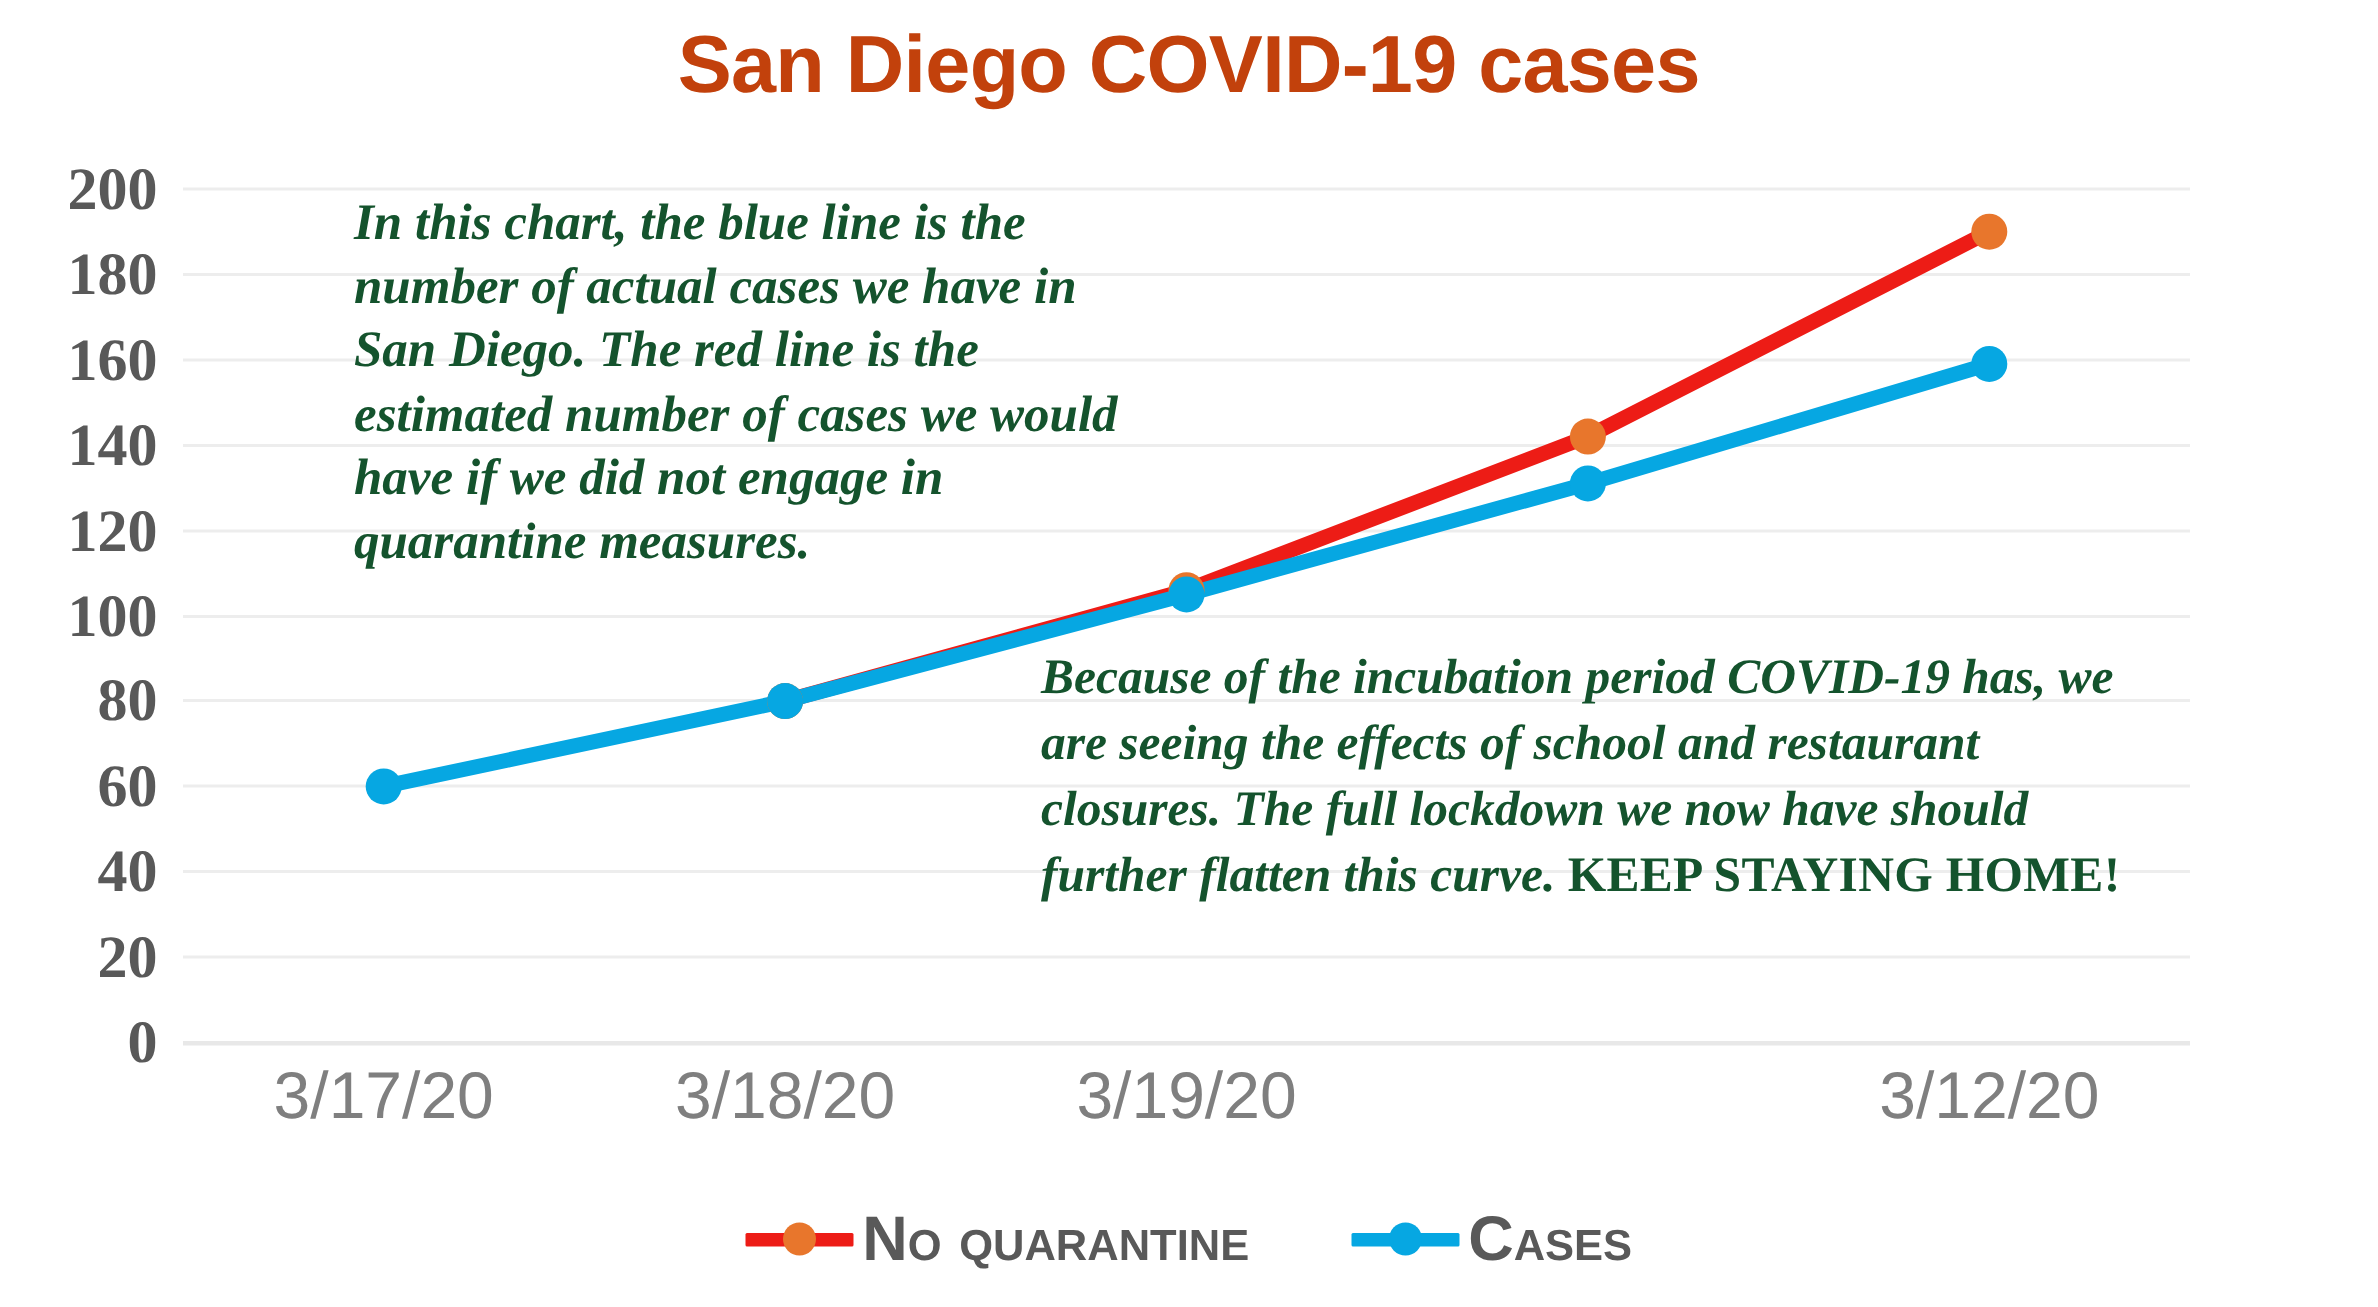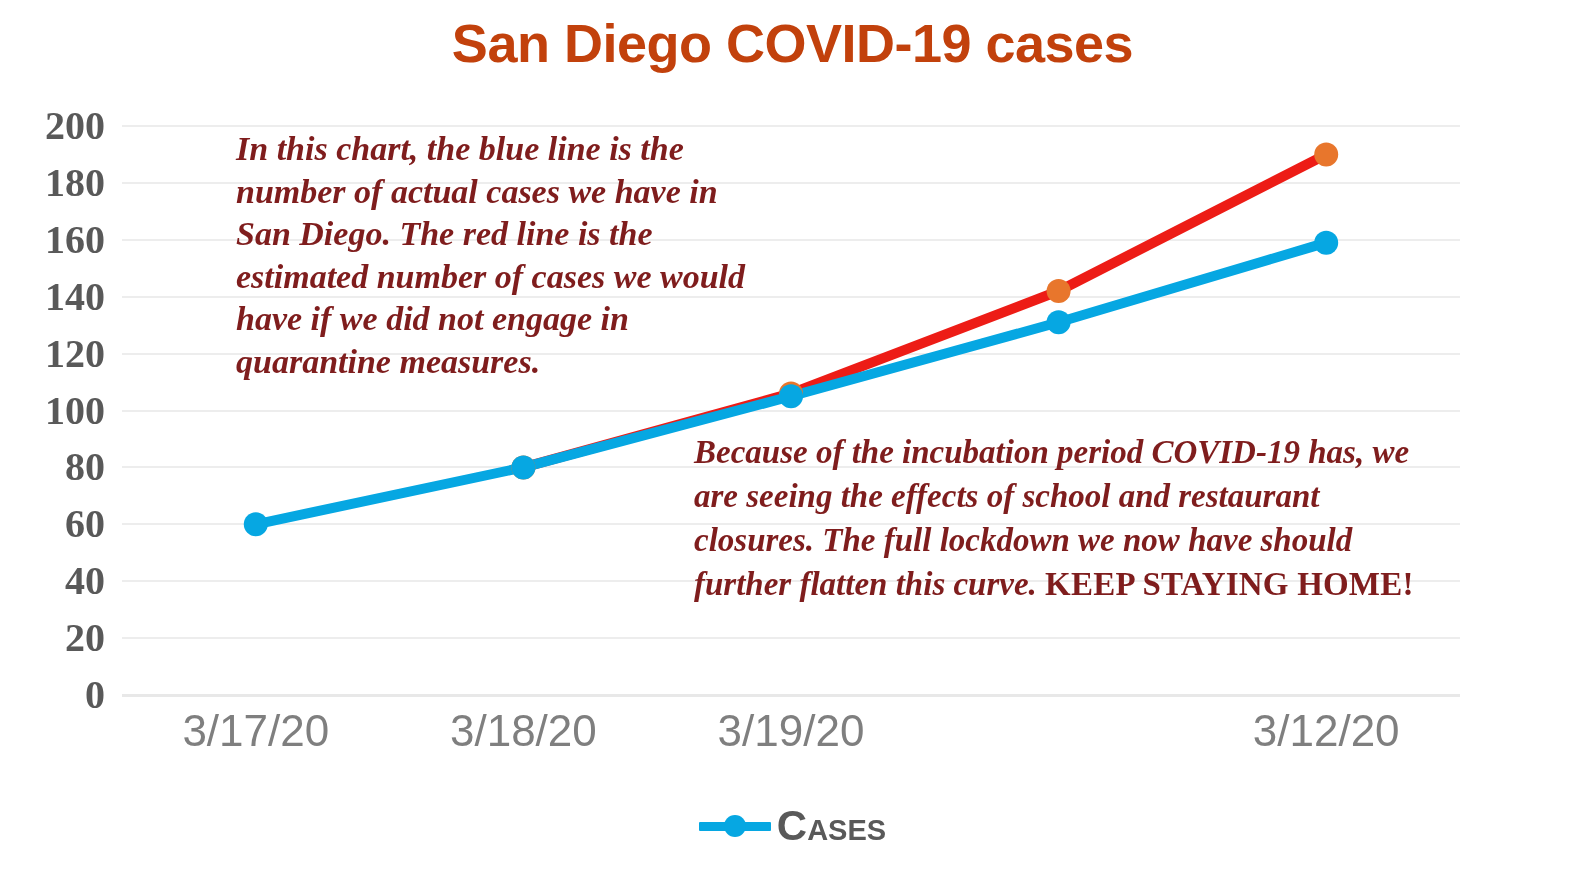"In this chart, the blue" .annotation { color: #7f1d1d -> #14532d }
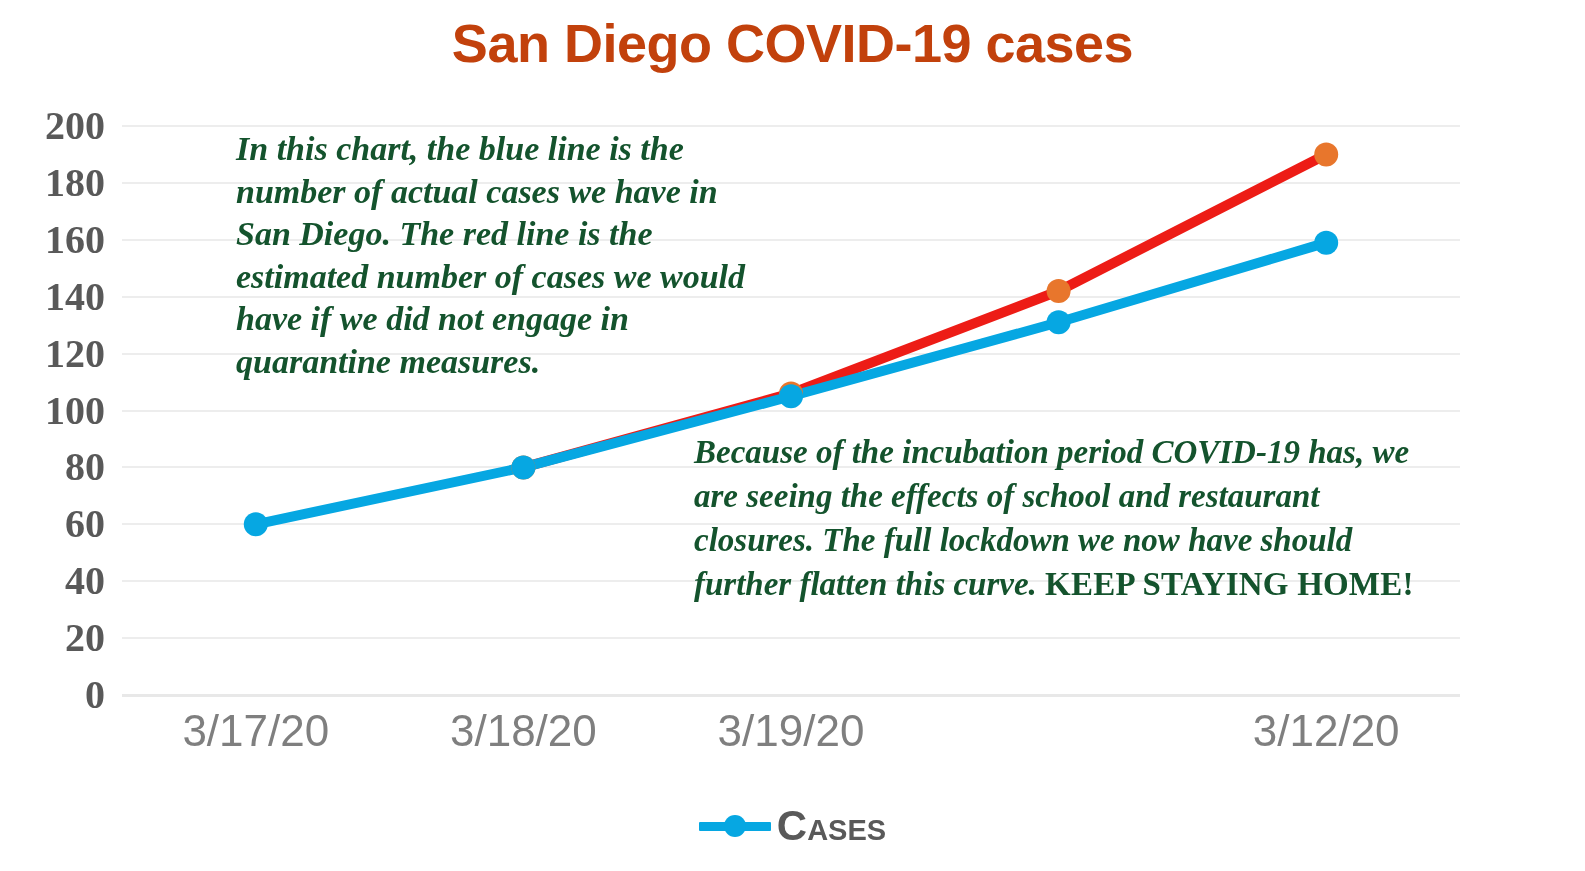"No quarantine" div.legend-item { html: none -> <div> <span> <span></span> <span></span> </span> <span>No quarantine</span> </div> }
